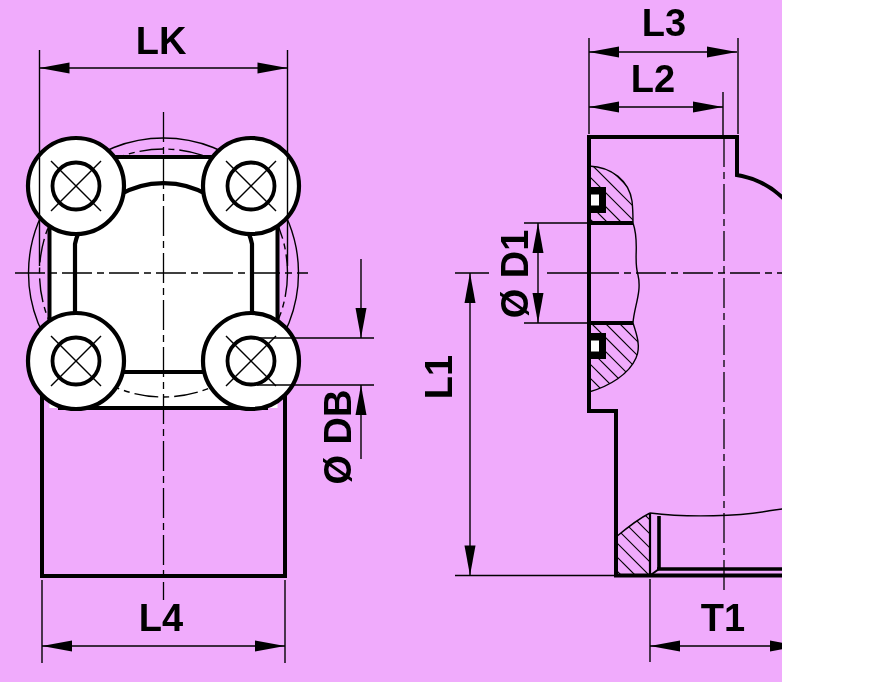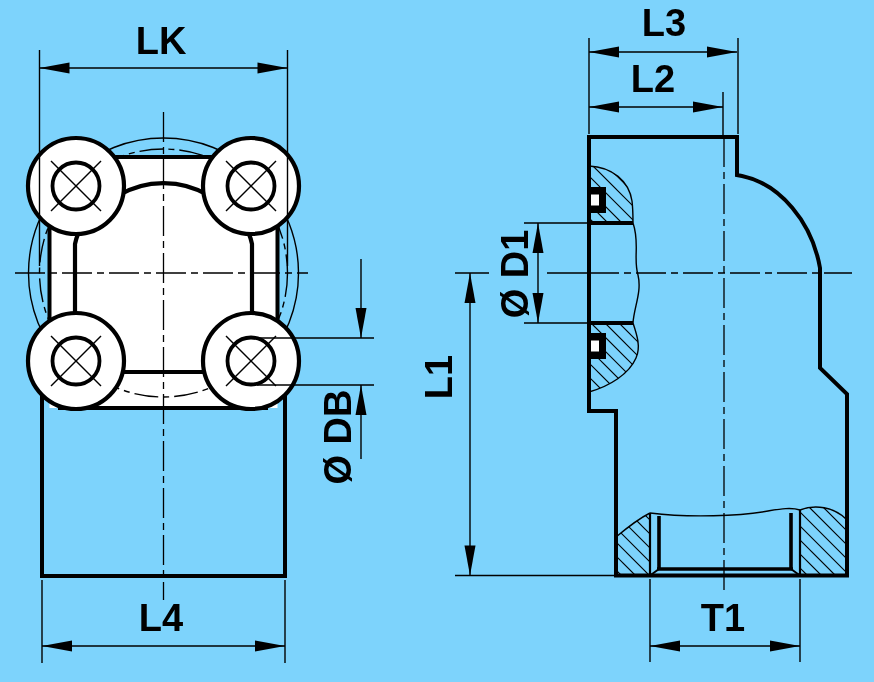"LK" .stage { background: #7dd3fc -> #f0abfc; width: 874px -> 782px }
